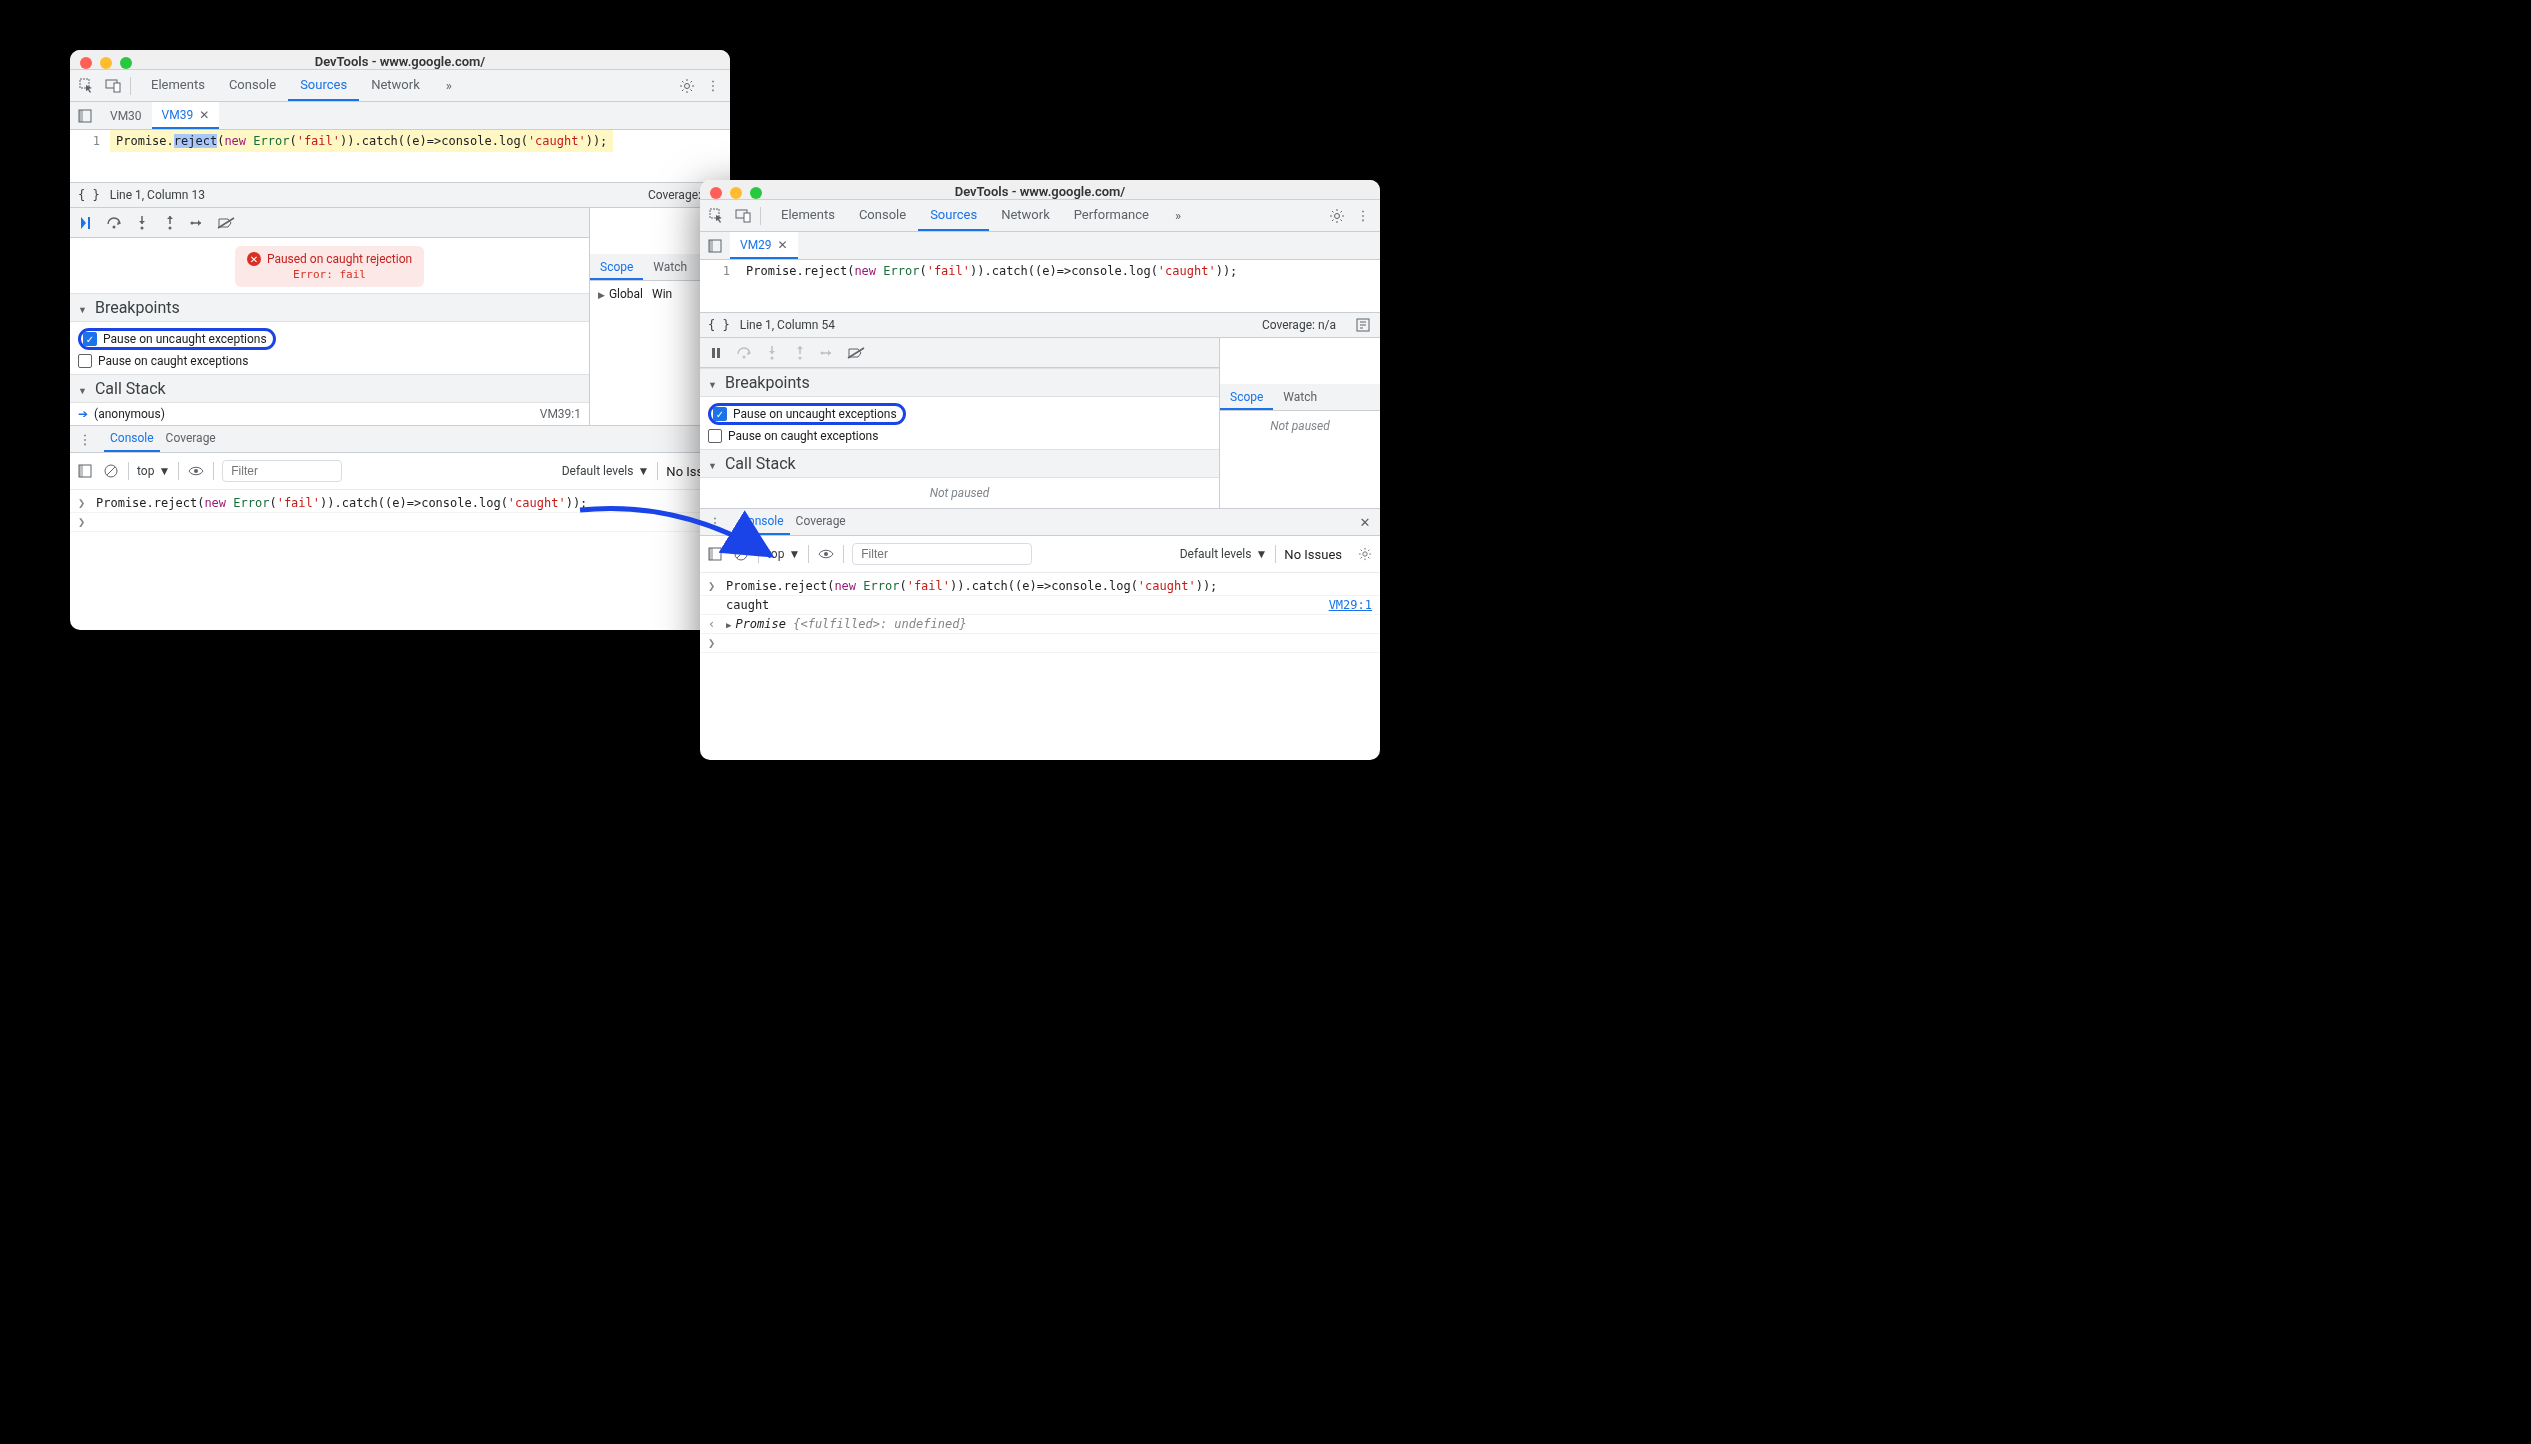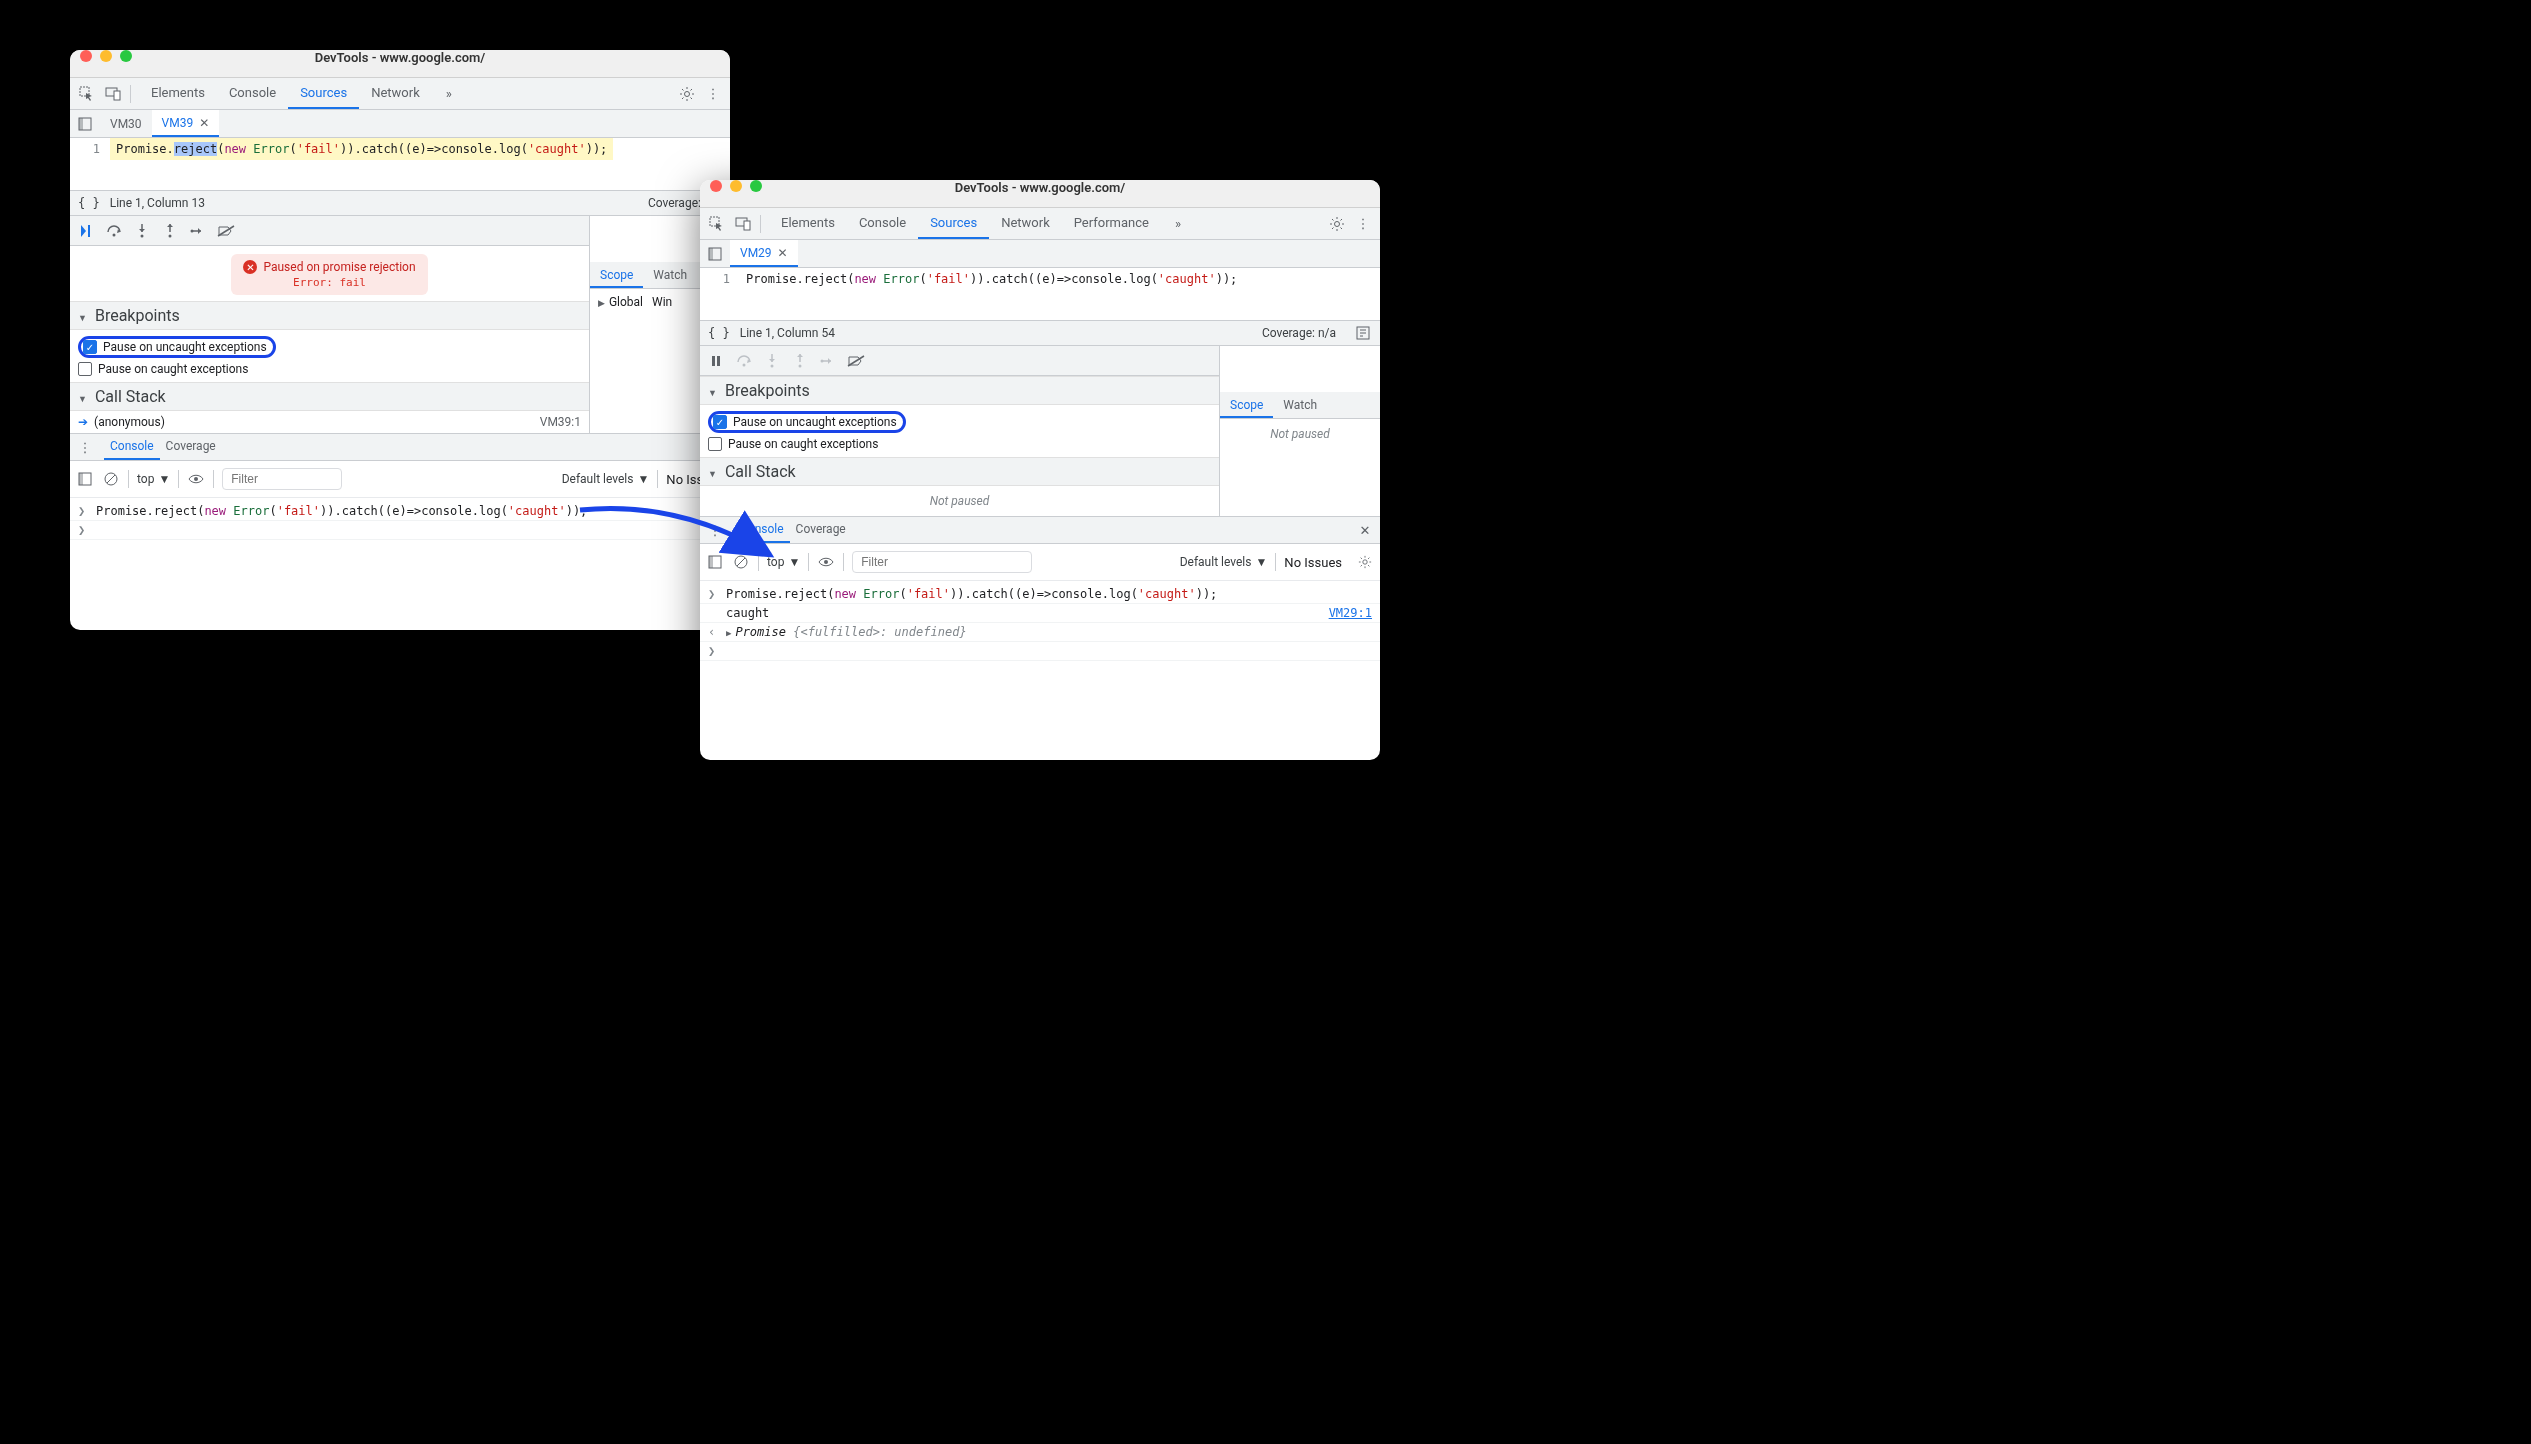"DevTools - www.google.com/" .titlebar { align-items: flex-start -> flex-end; height: 28px -> 20px }
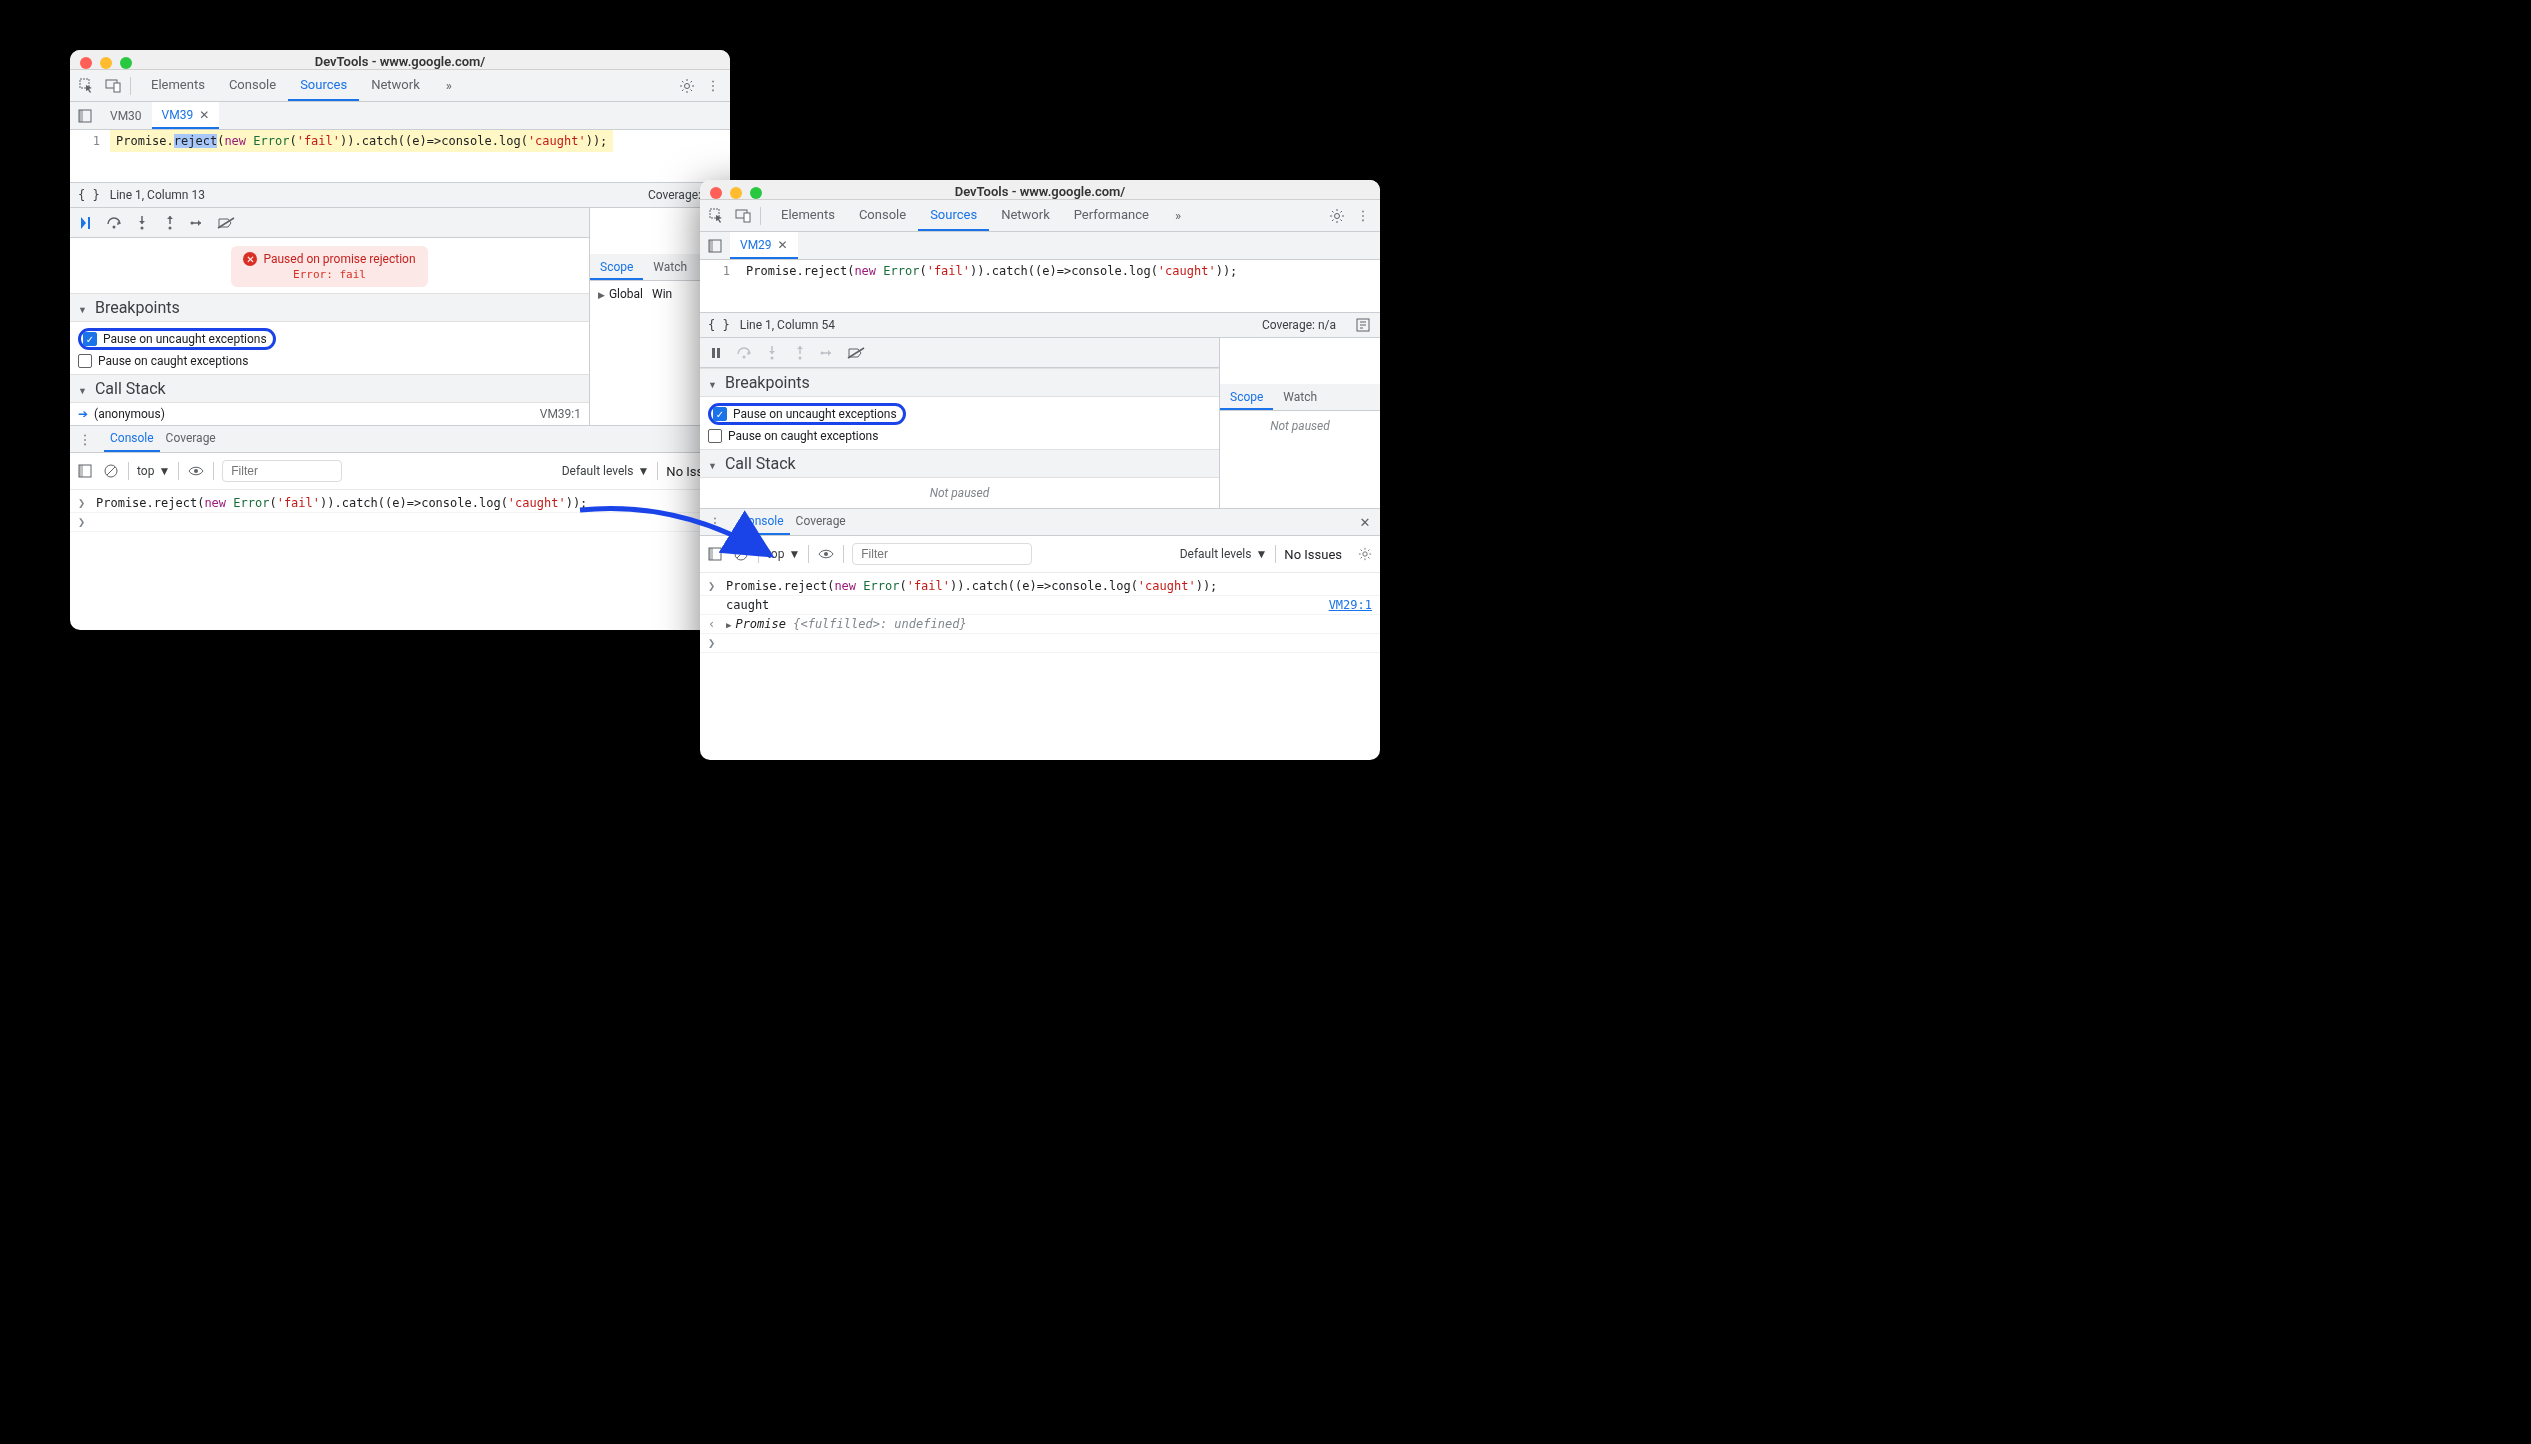"Paused on promise rejection" span { text: promise -> caught }
